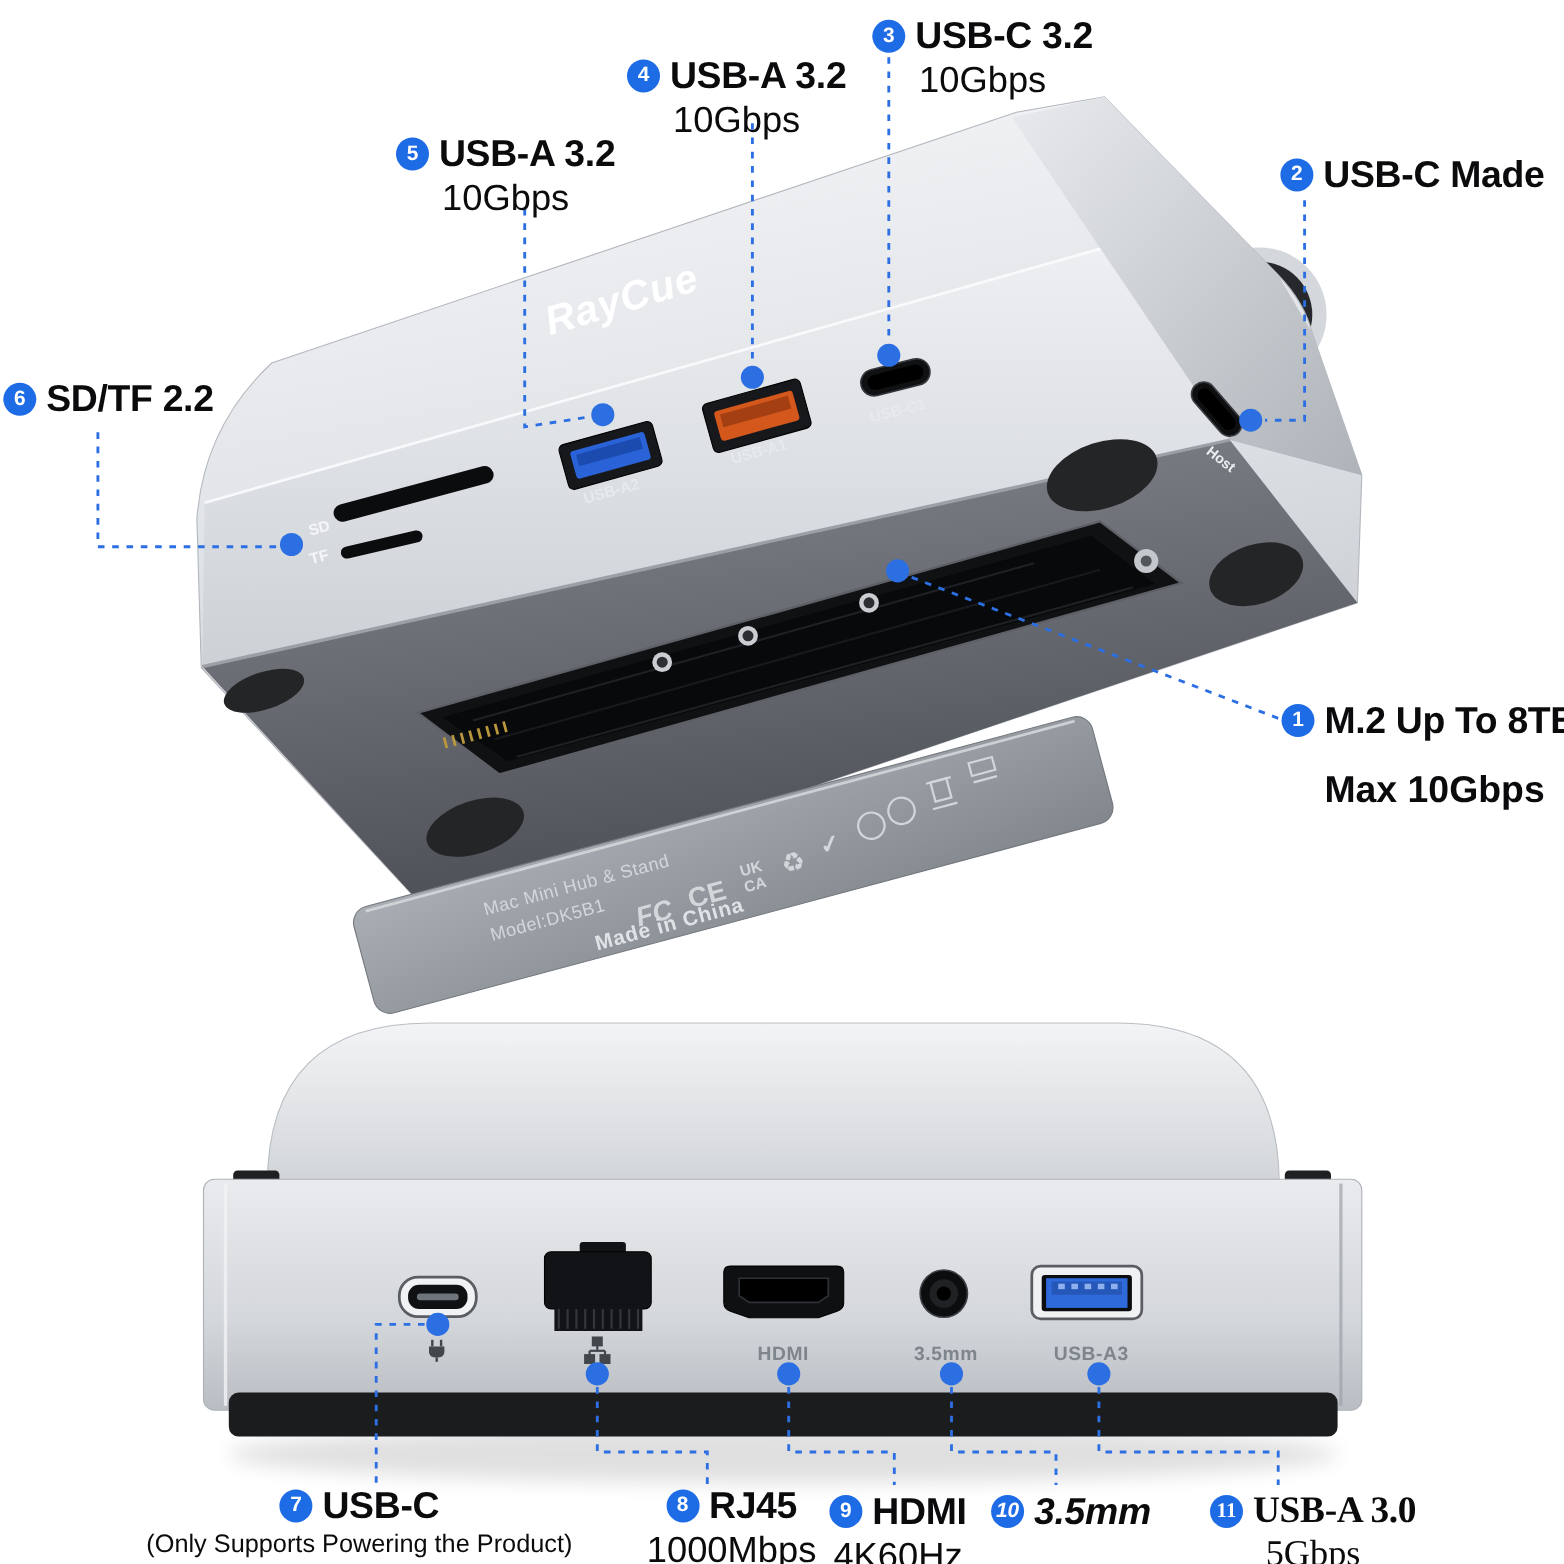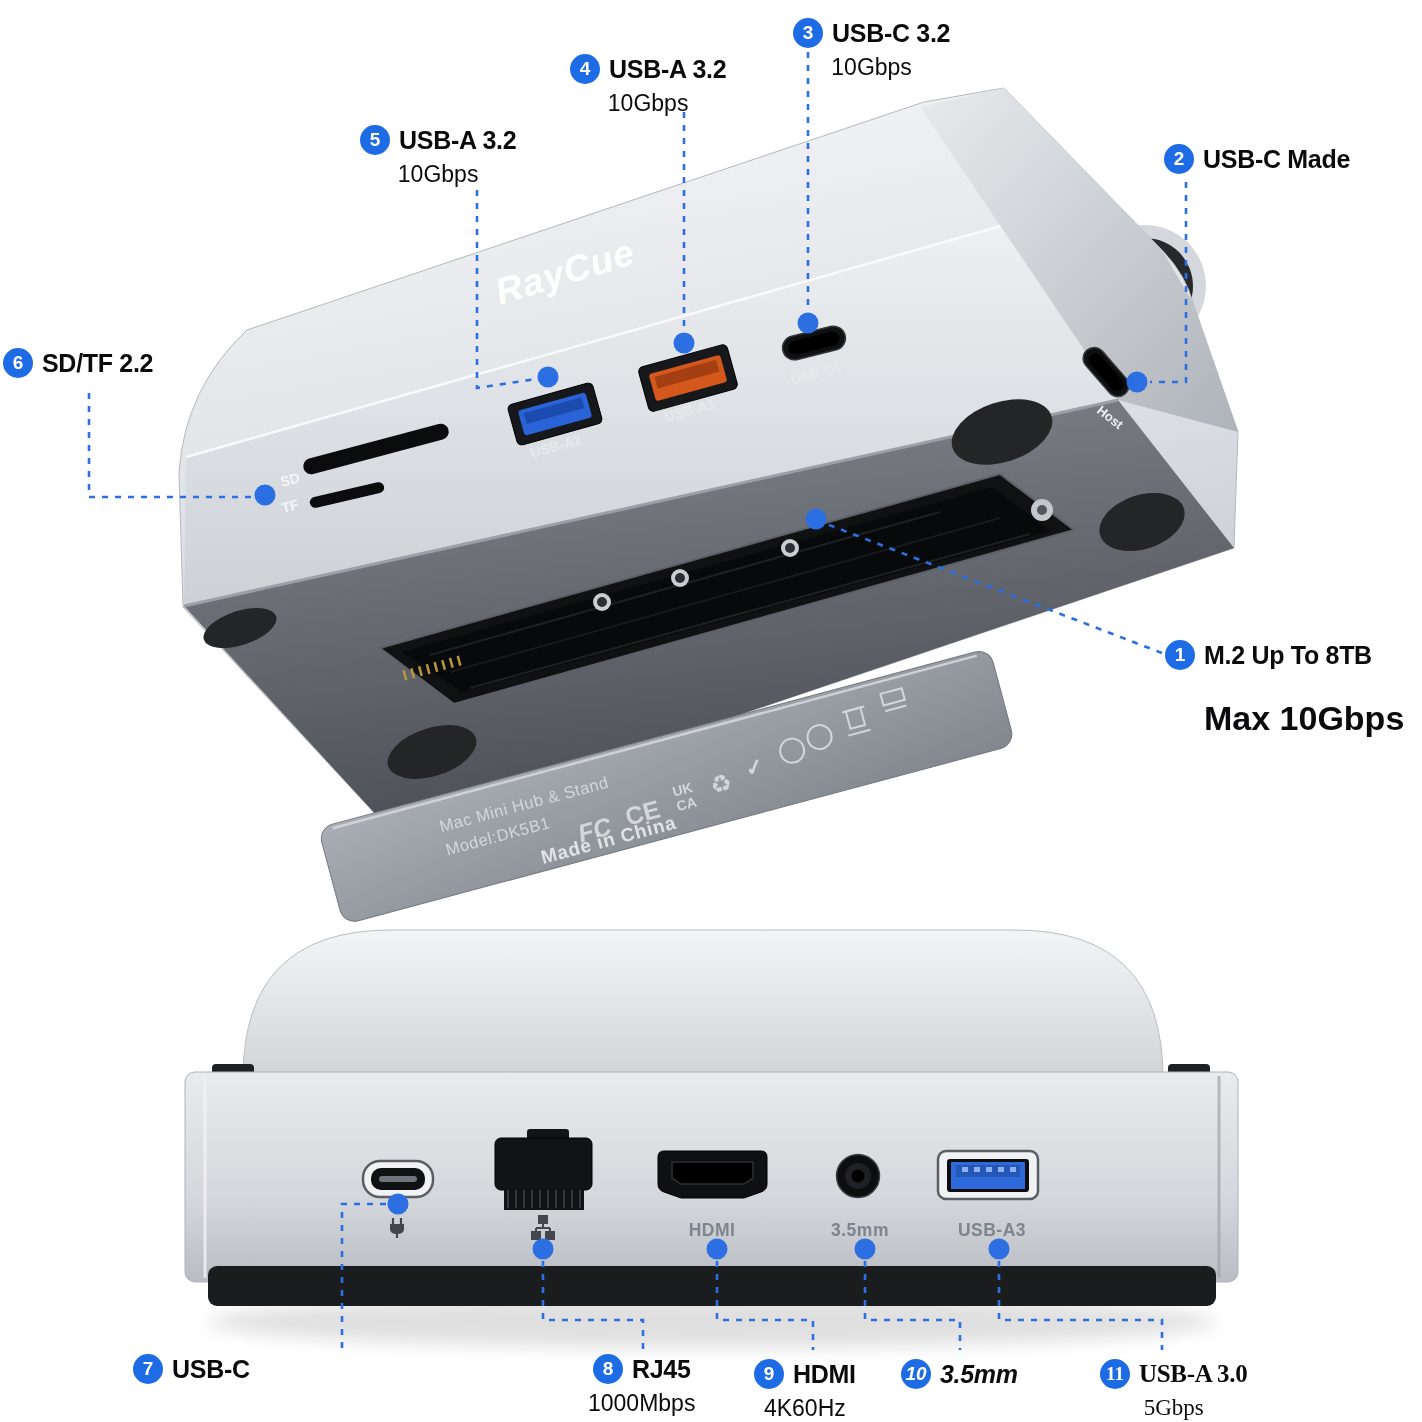"USB-C 3.2" .label { font-size: 25px -> 34px }
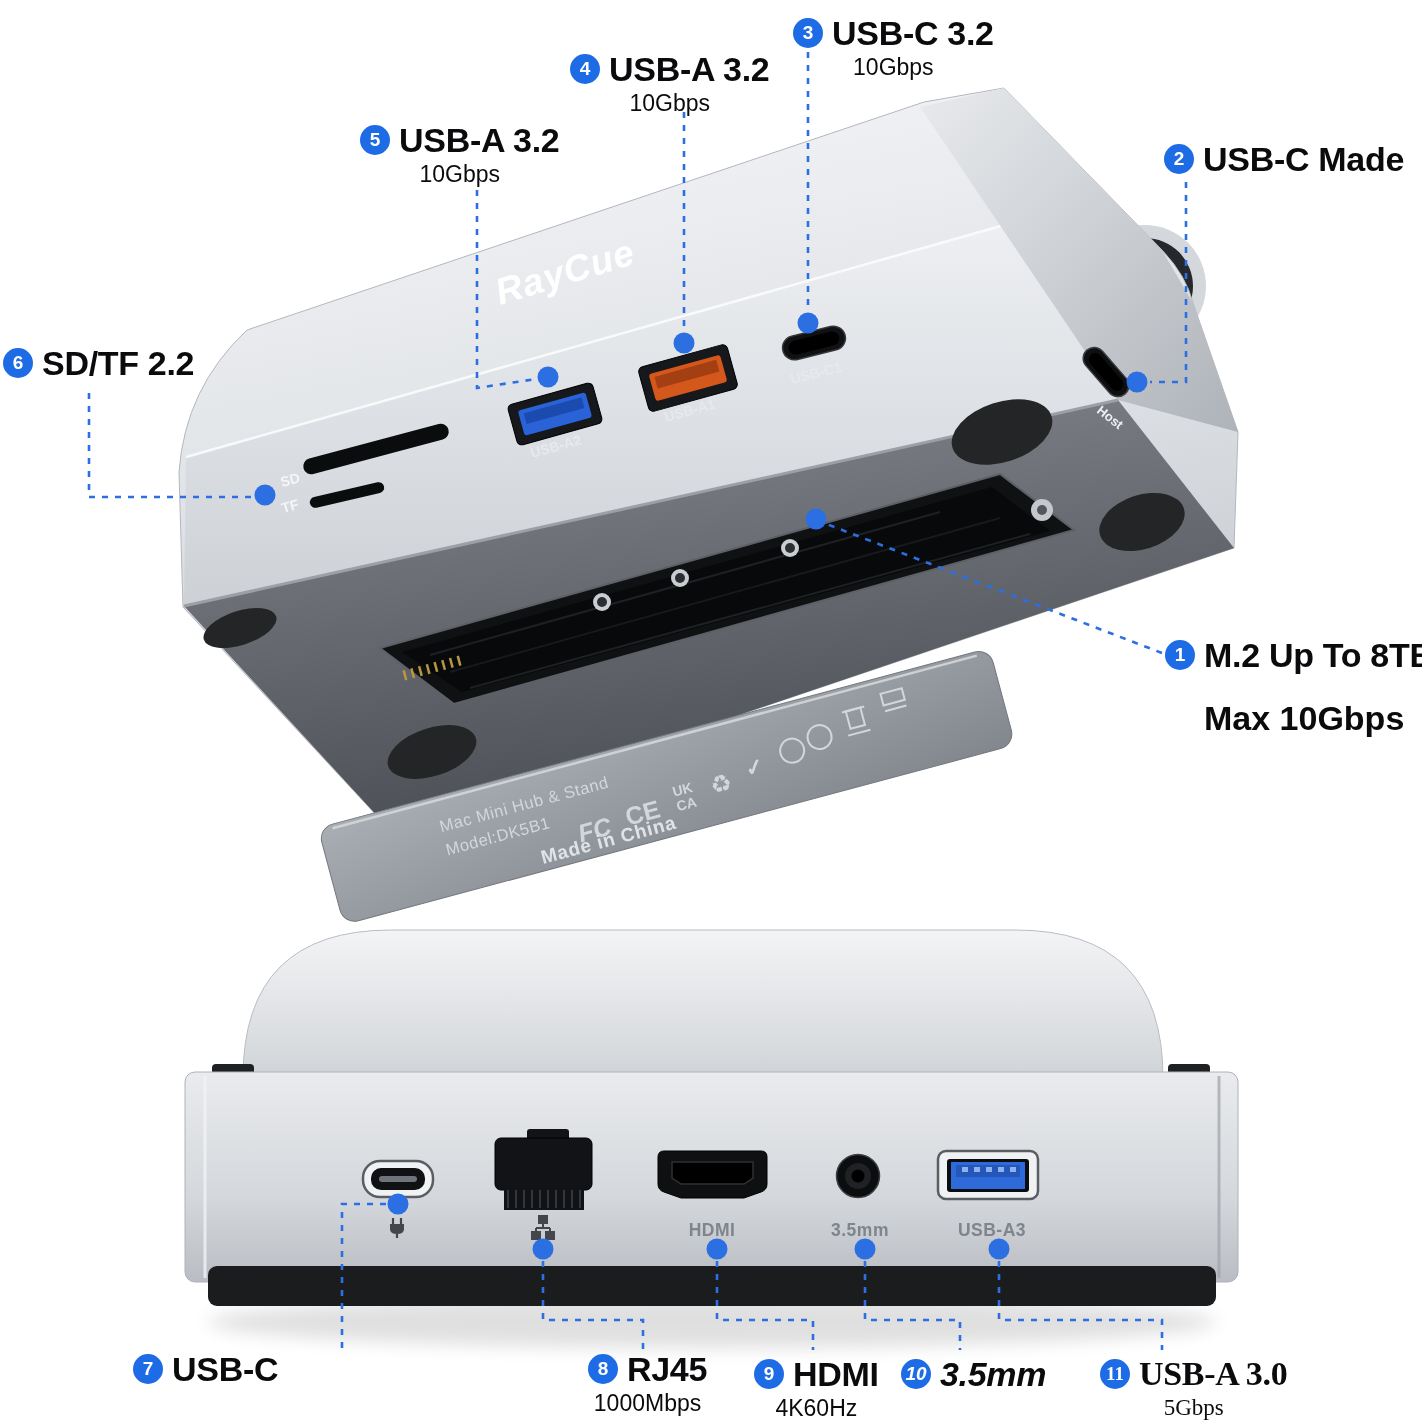"10Gbps" .sub { font-size: 23px -> 33px }
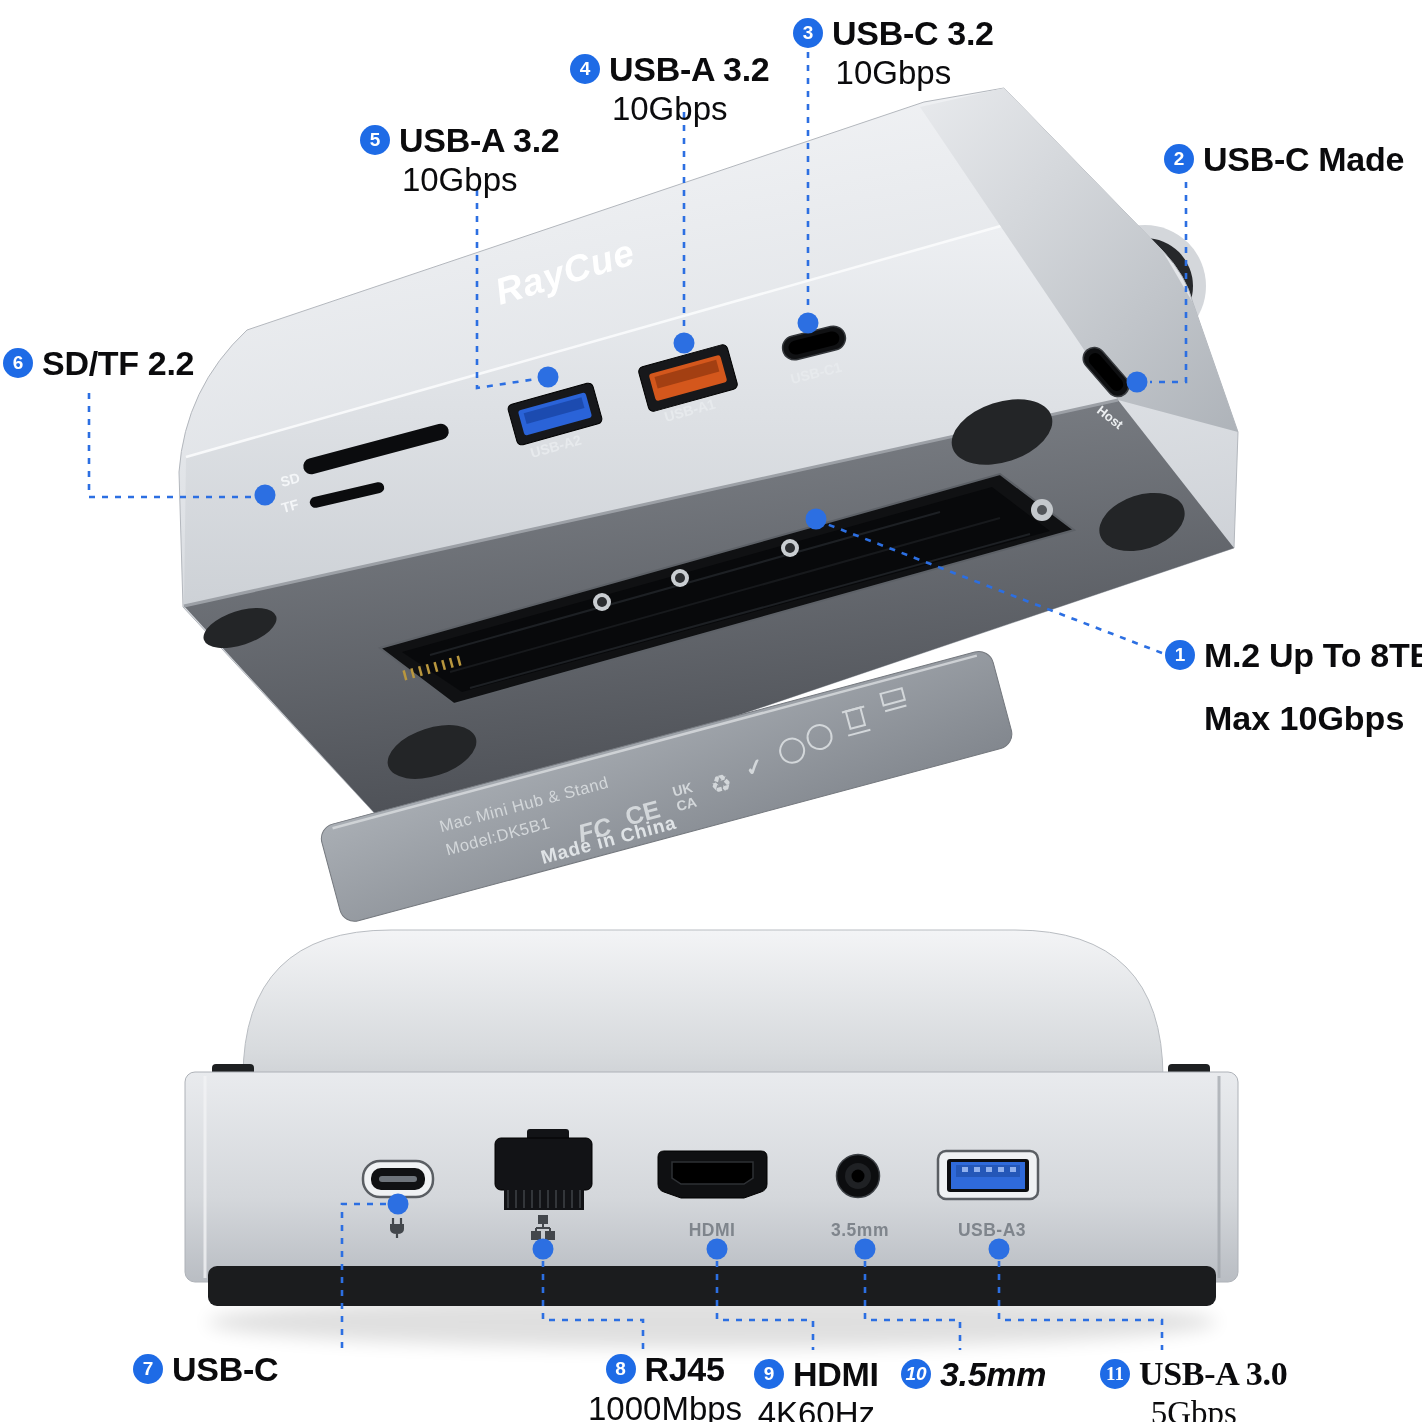"(Only Supports Powering the Product)" div.sub { html: none -> <div>(Only Supports Powering the Product)</div> }
